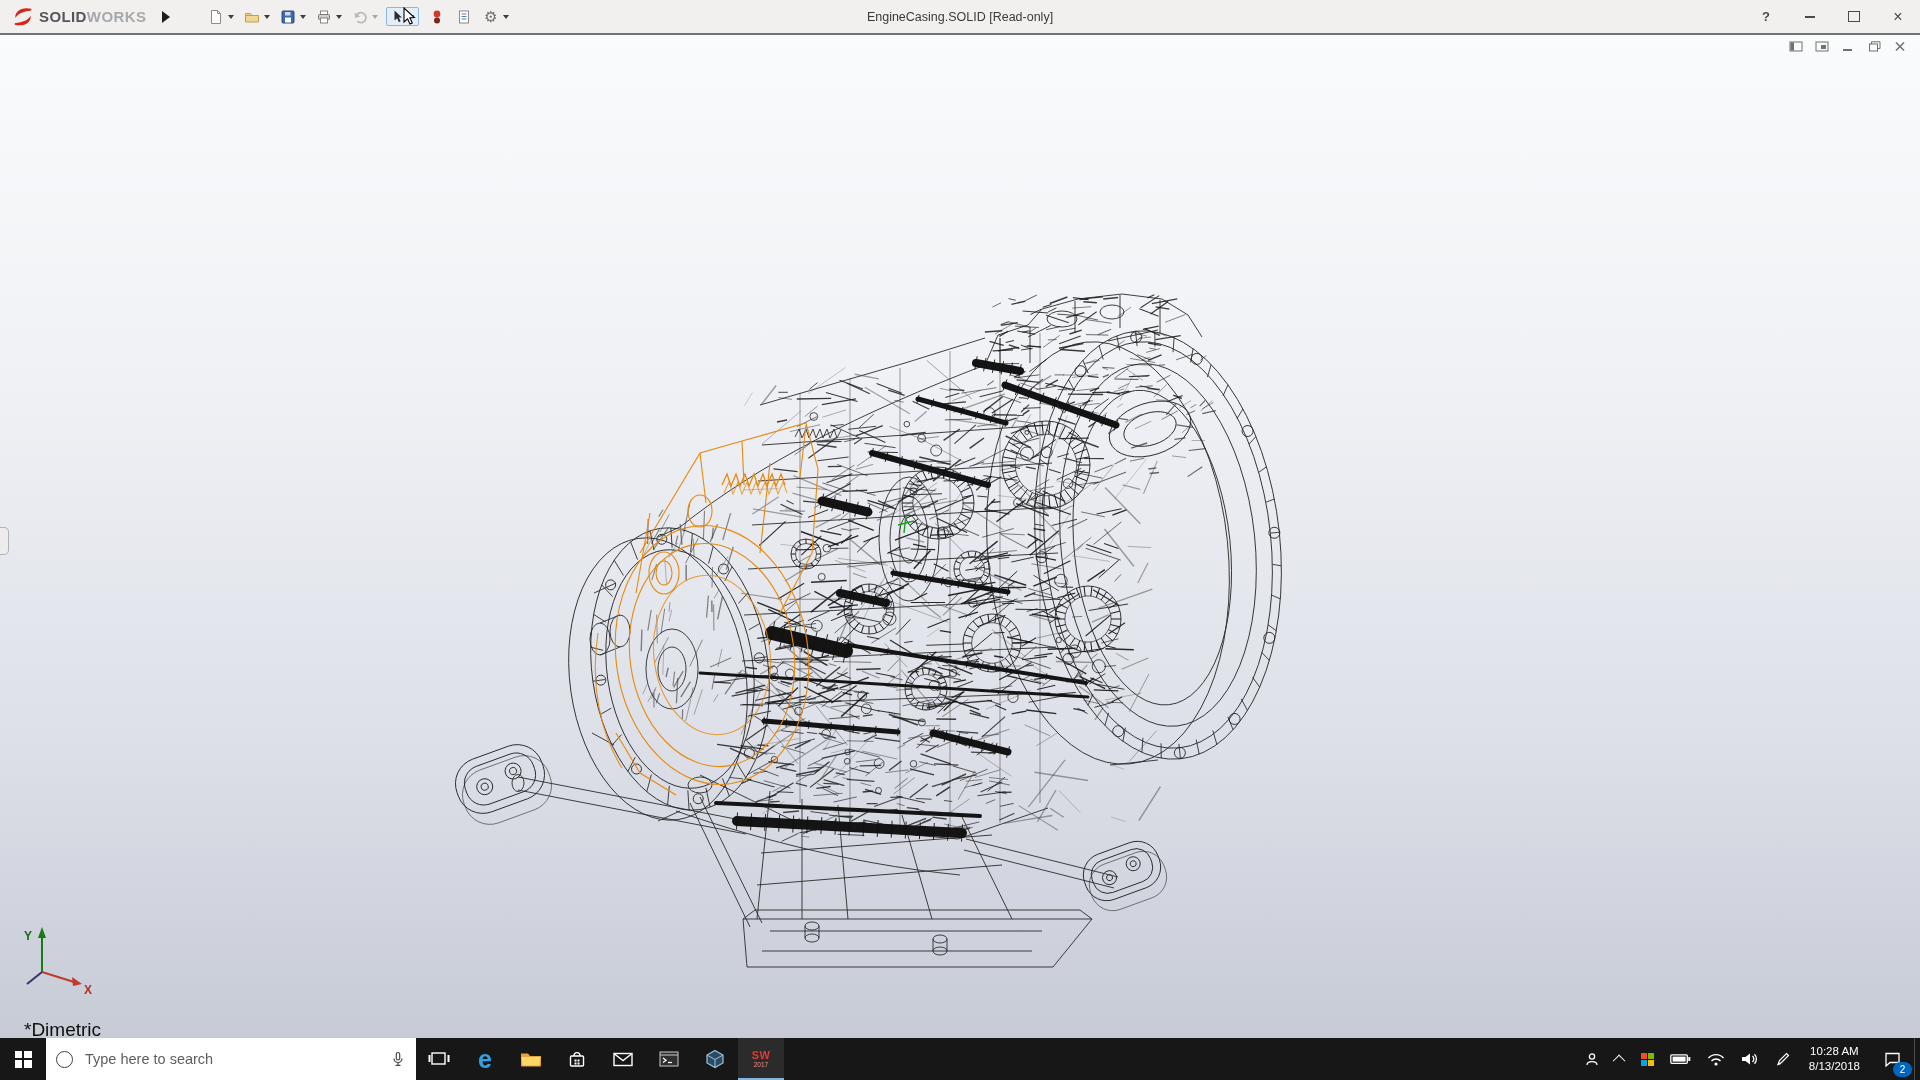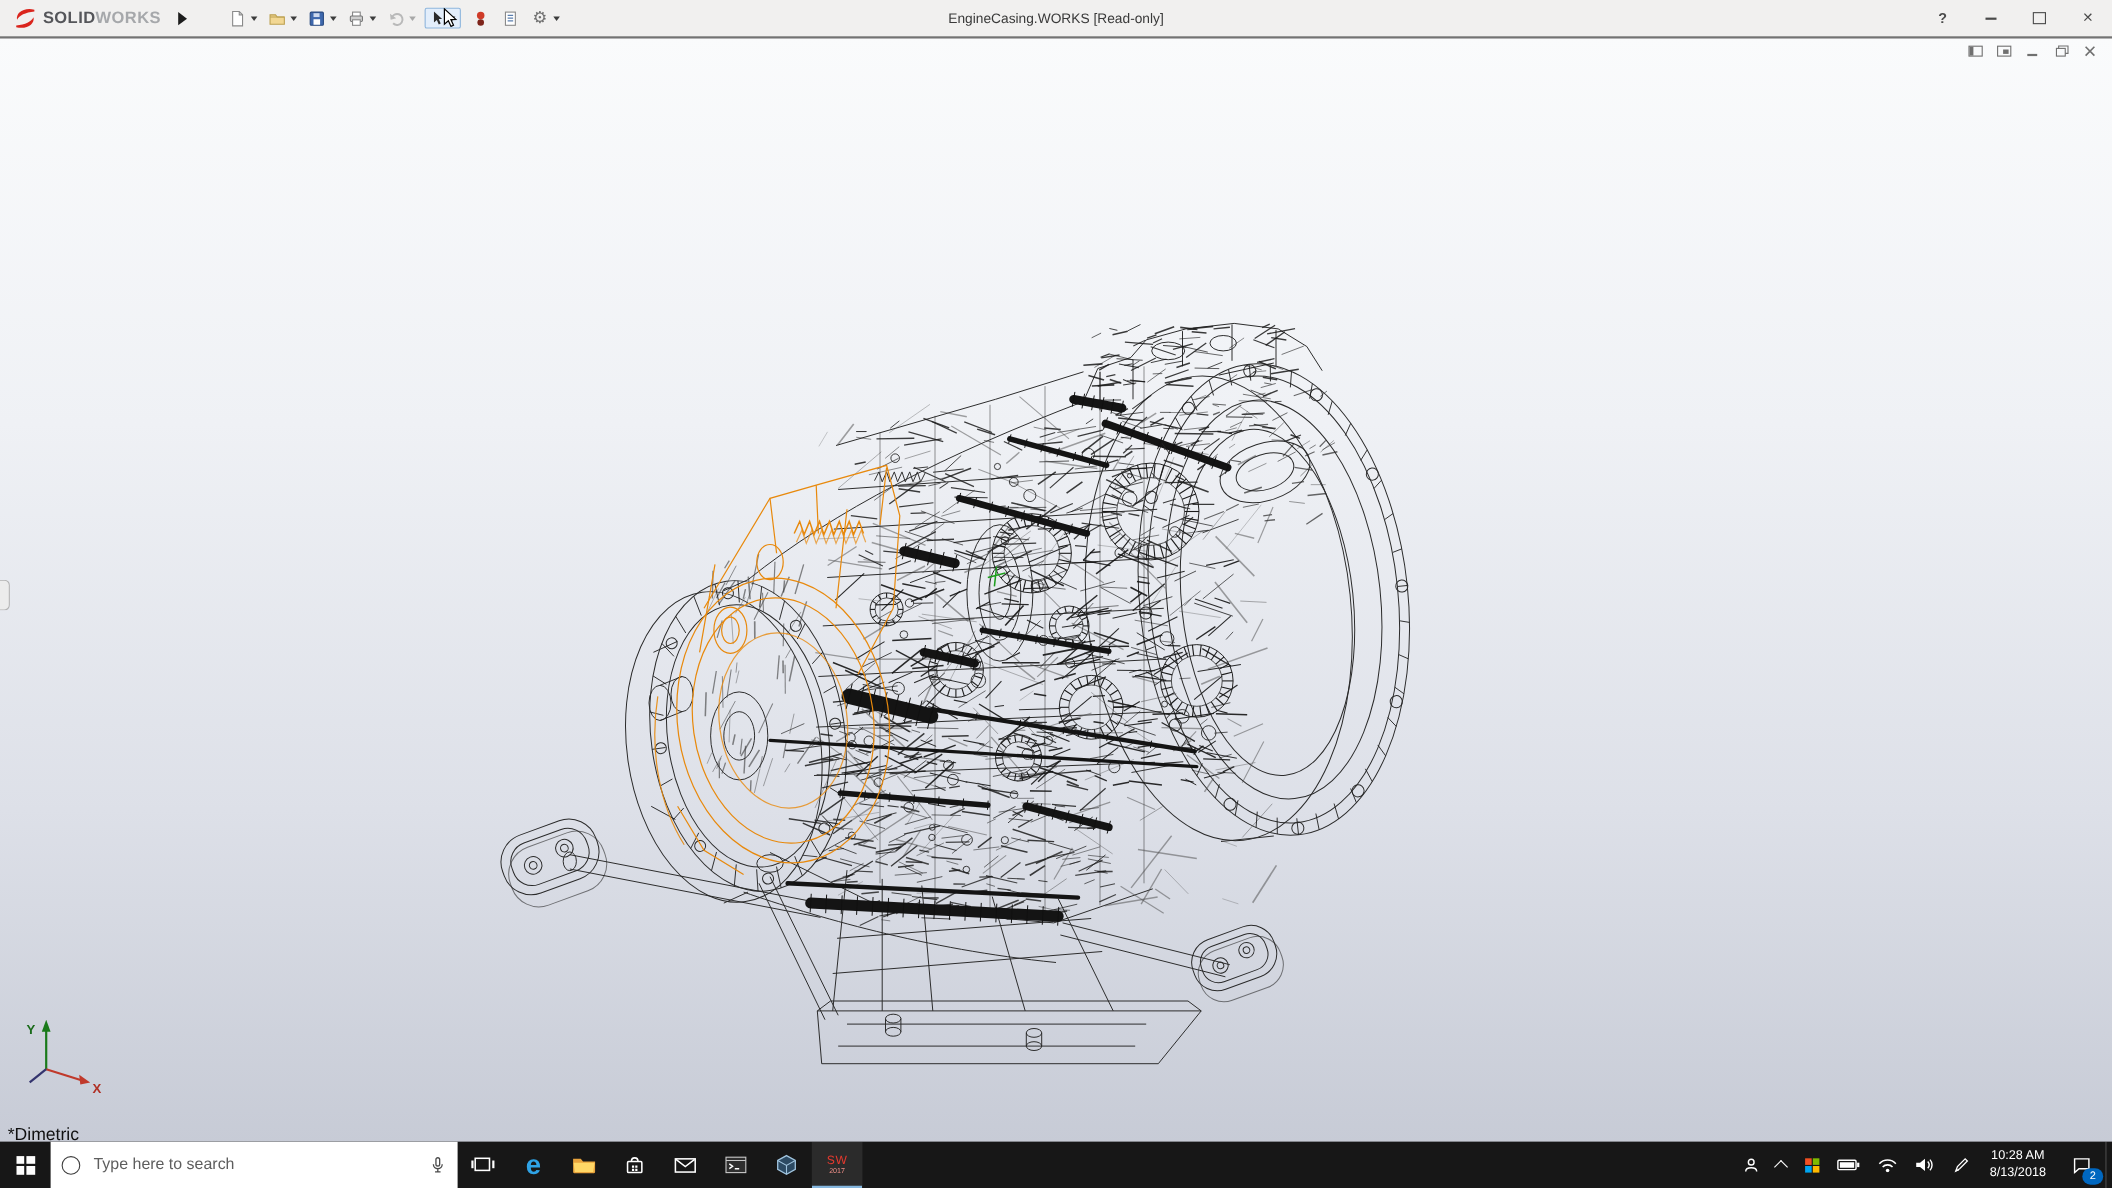"EngineCasing.WORKS [Read-only]" div.doc-title { text: EngineCasing.WORKS -> EngineCasing.SOLID }
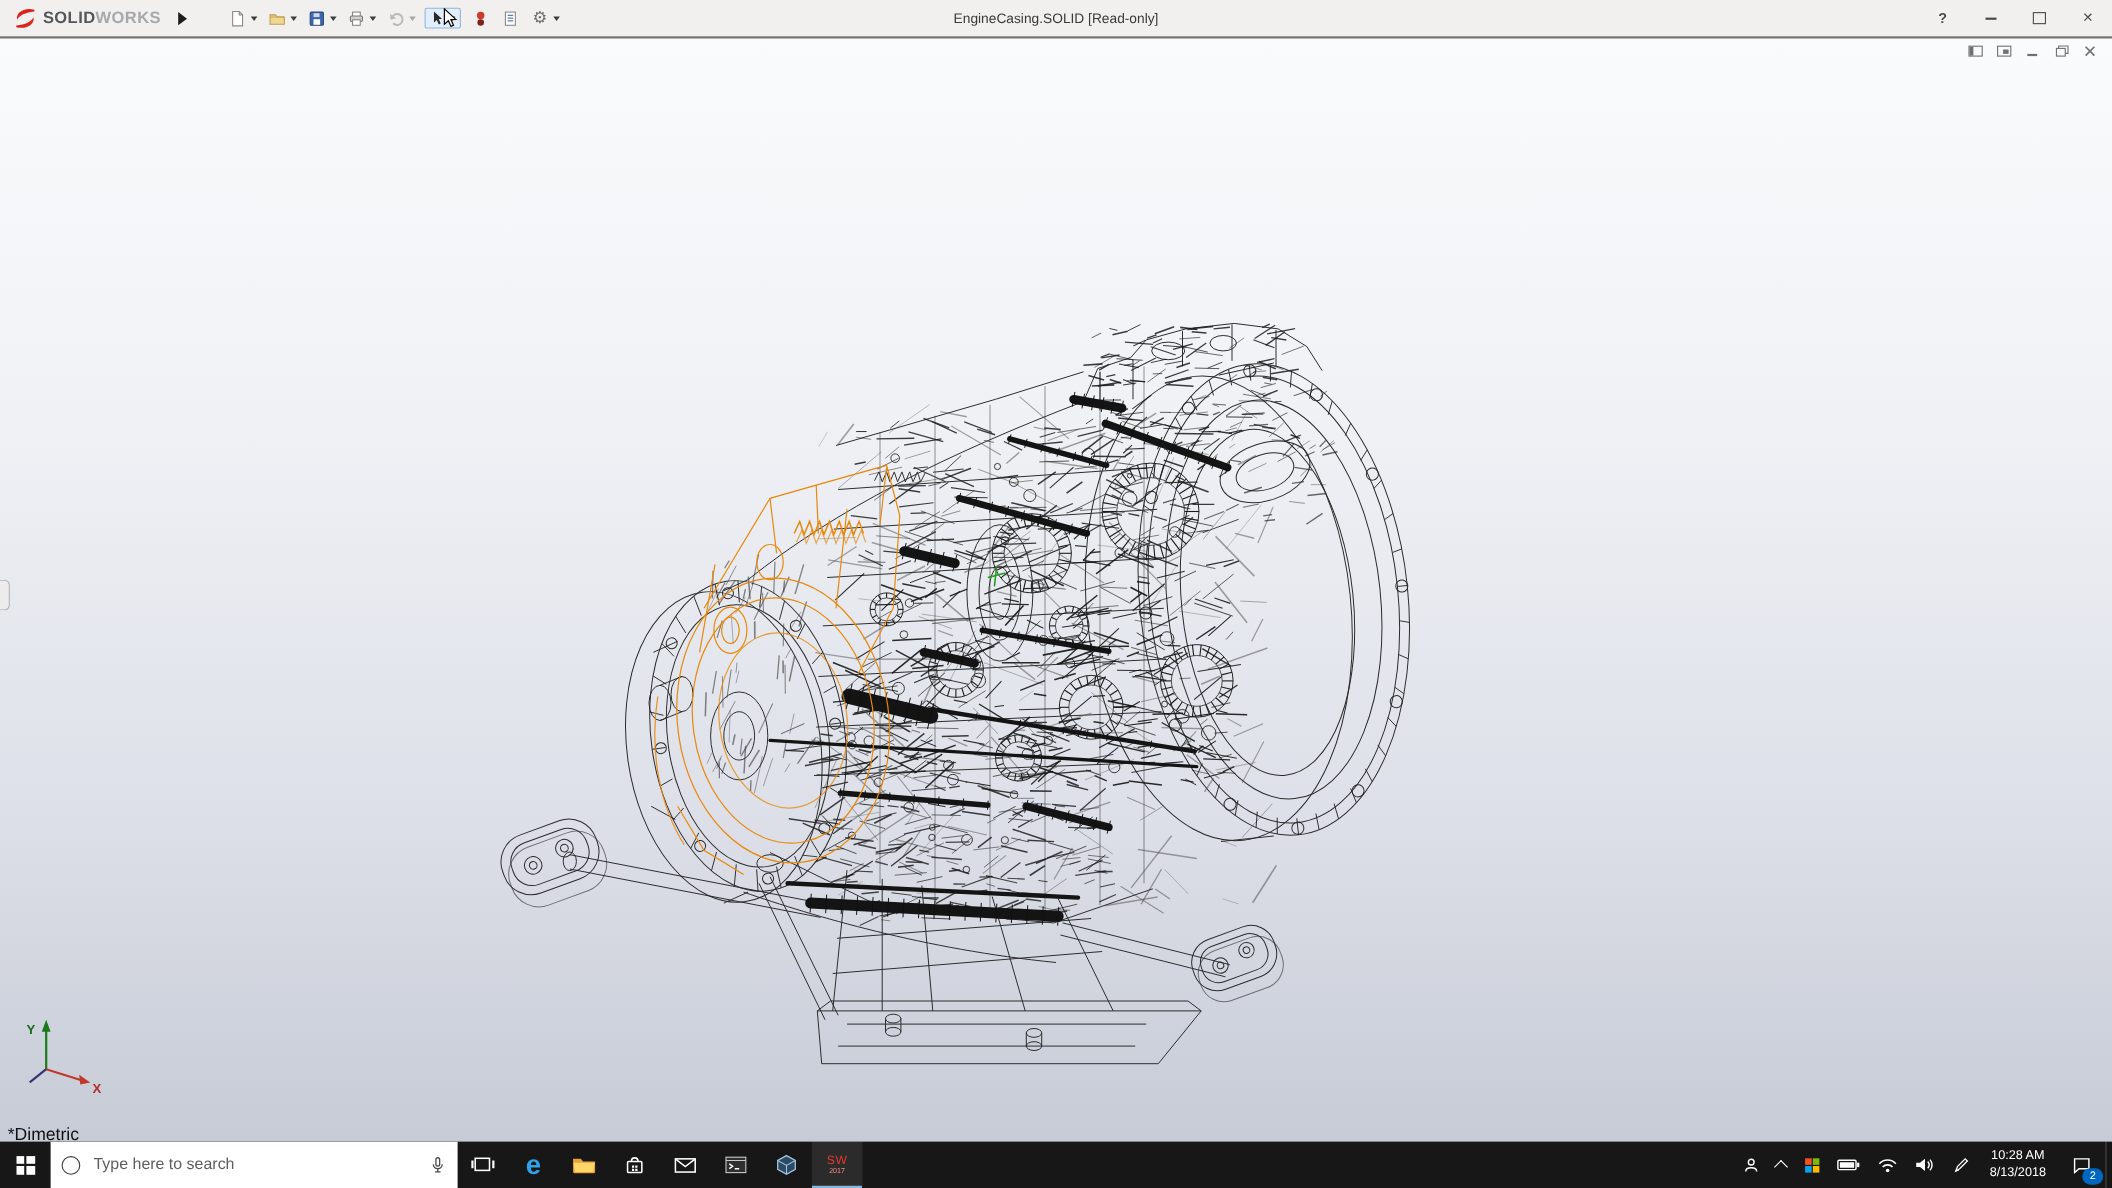"*Dimetric" .view-label { font-size: 16px -> 19px; left: 7px -> 24px }
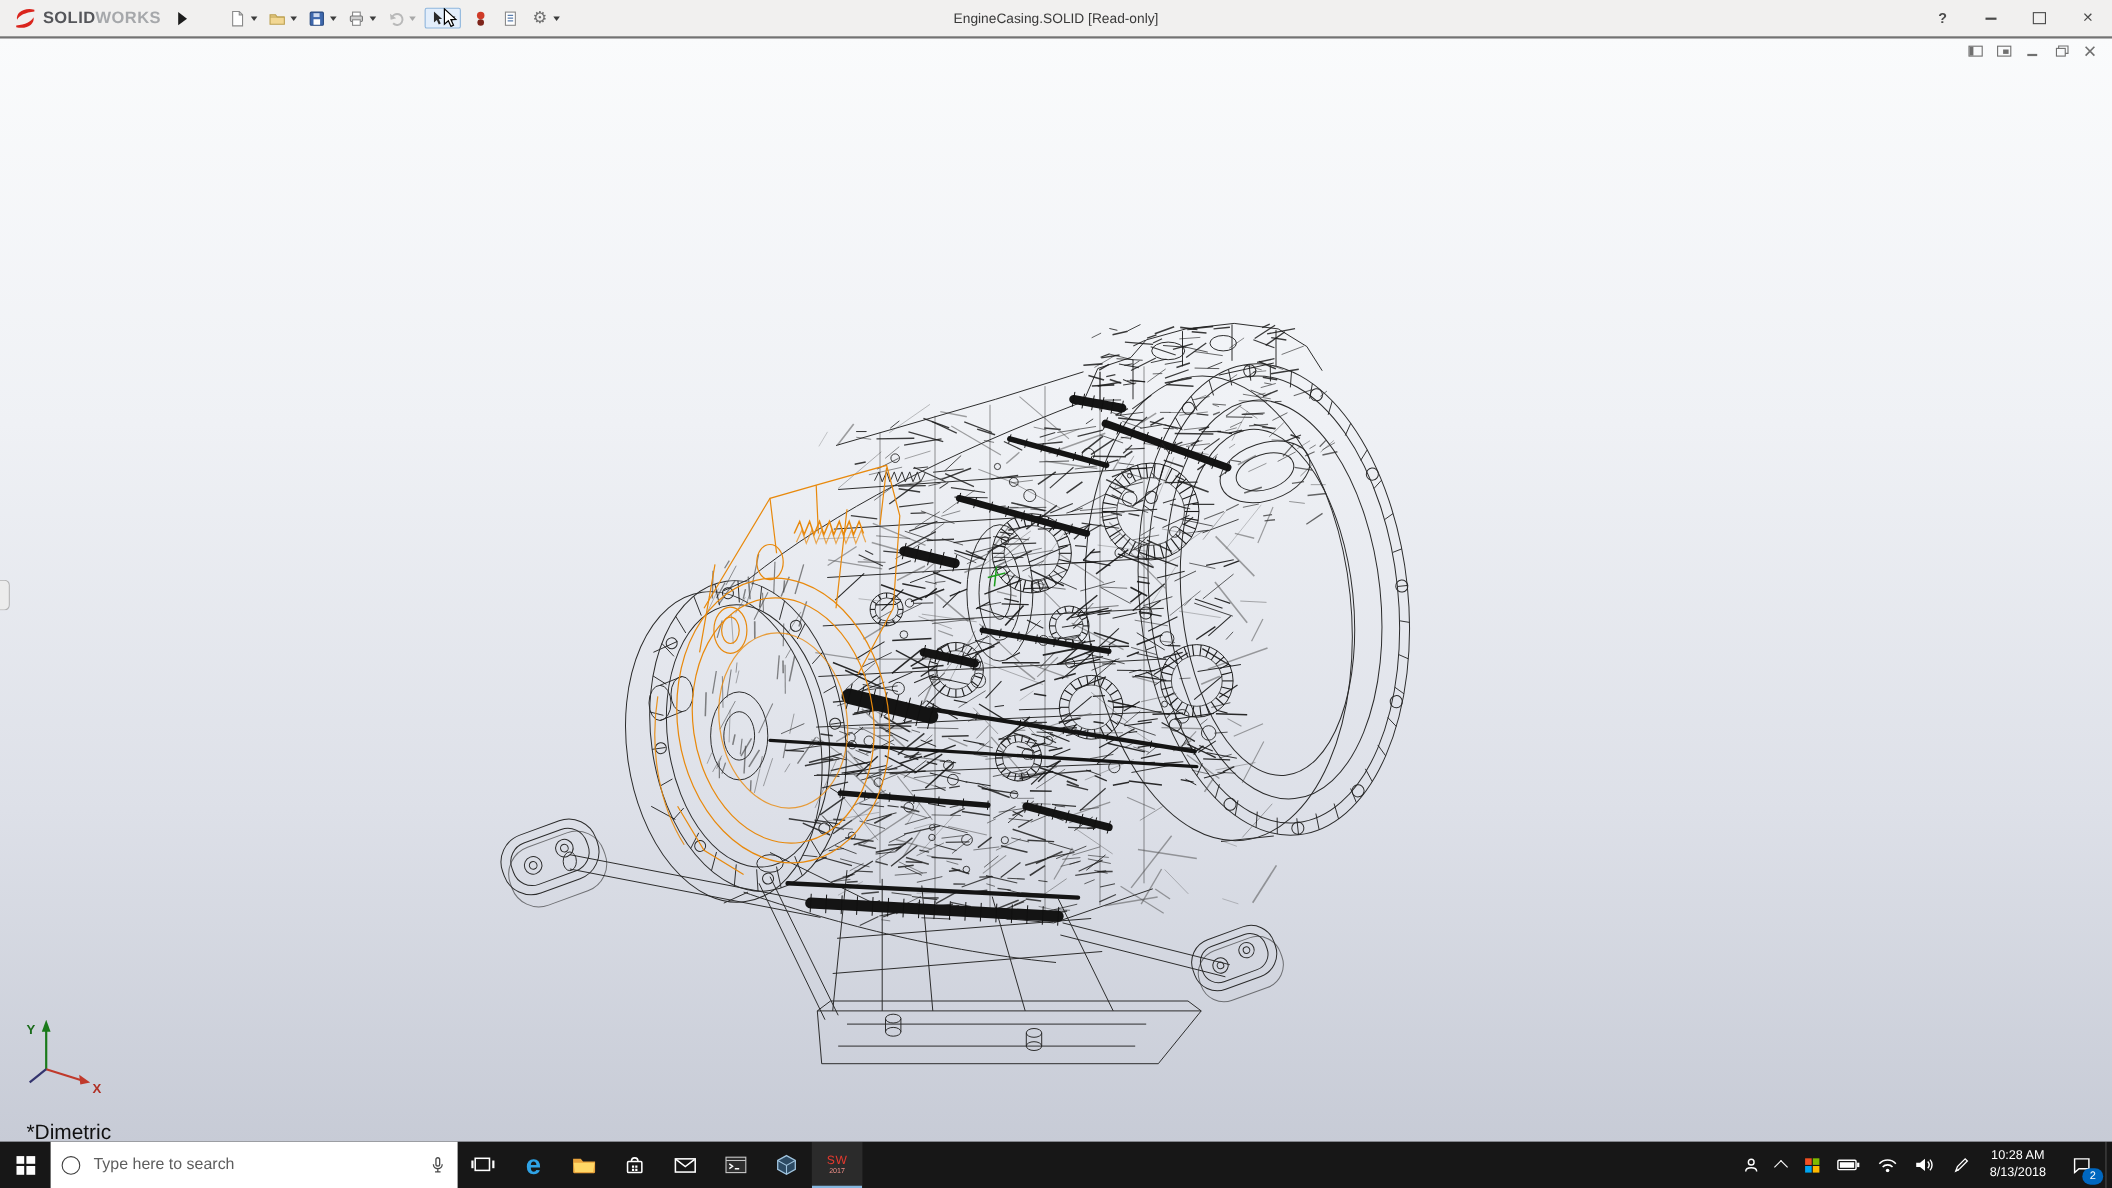"SW" .sw-tile .l1 { font-weight: normal -> bold }
